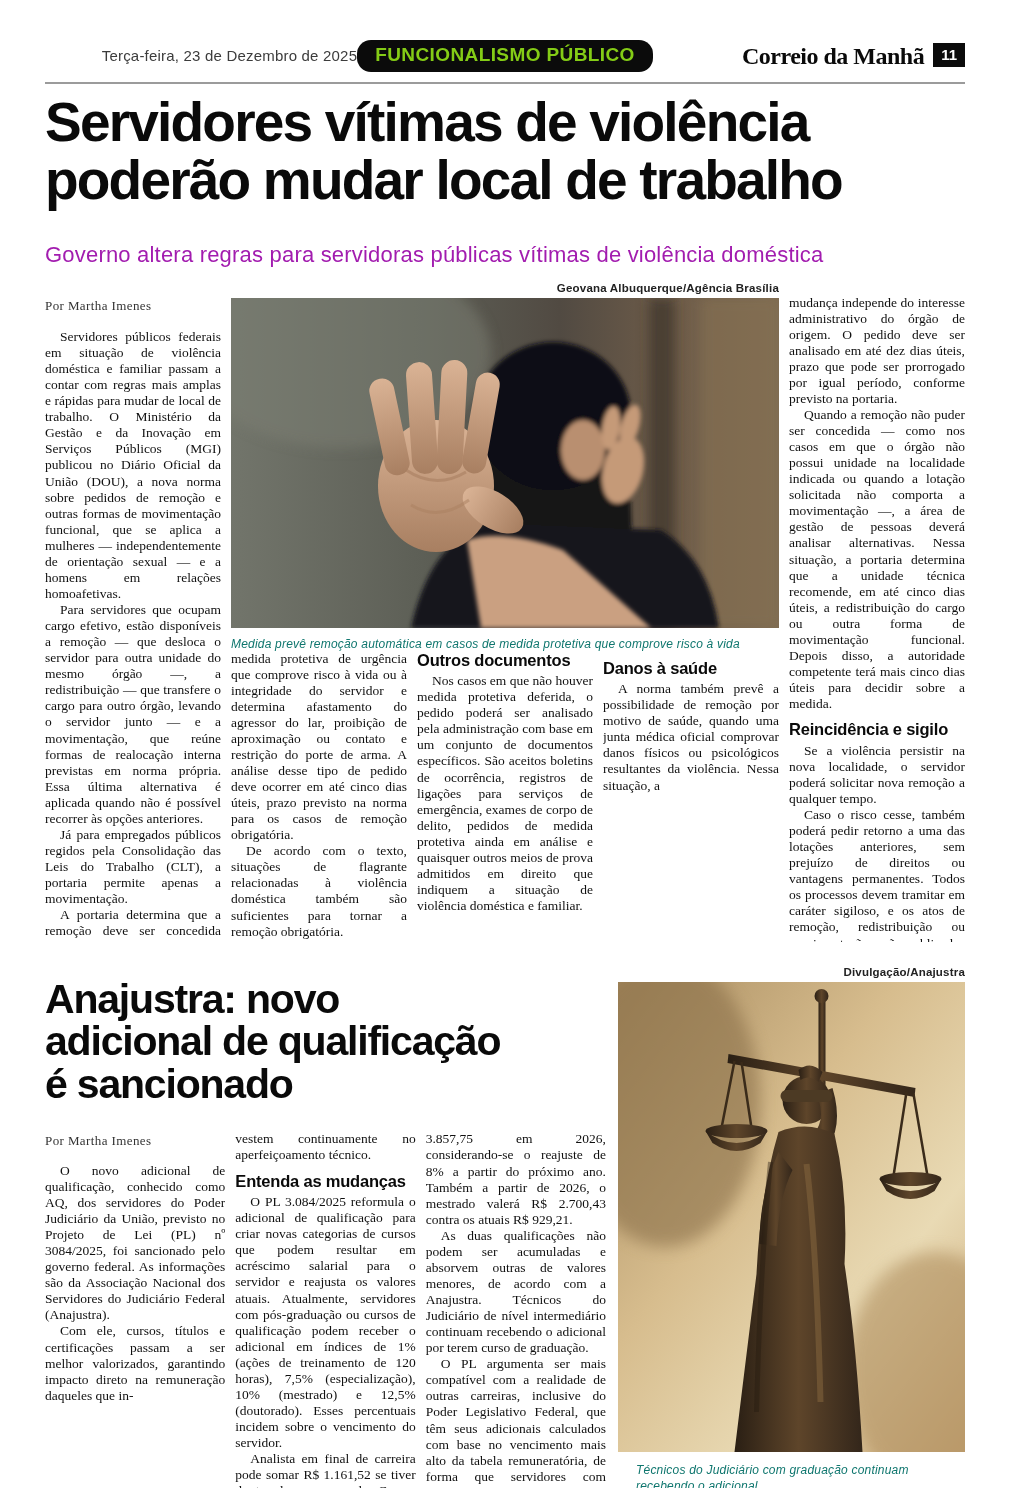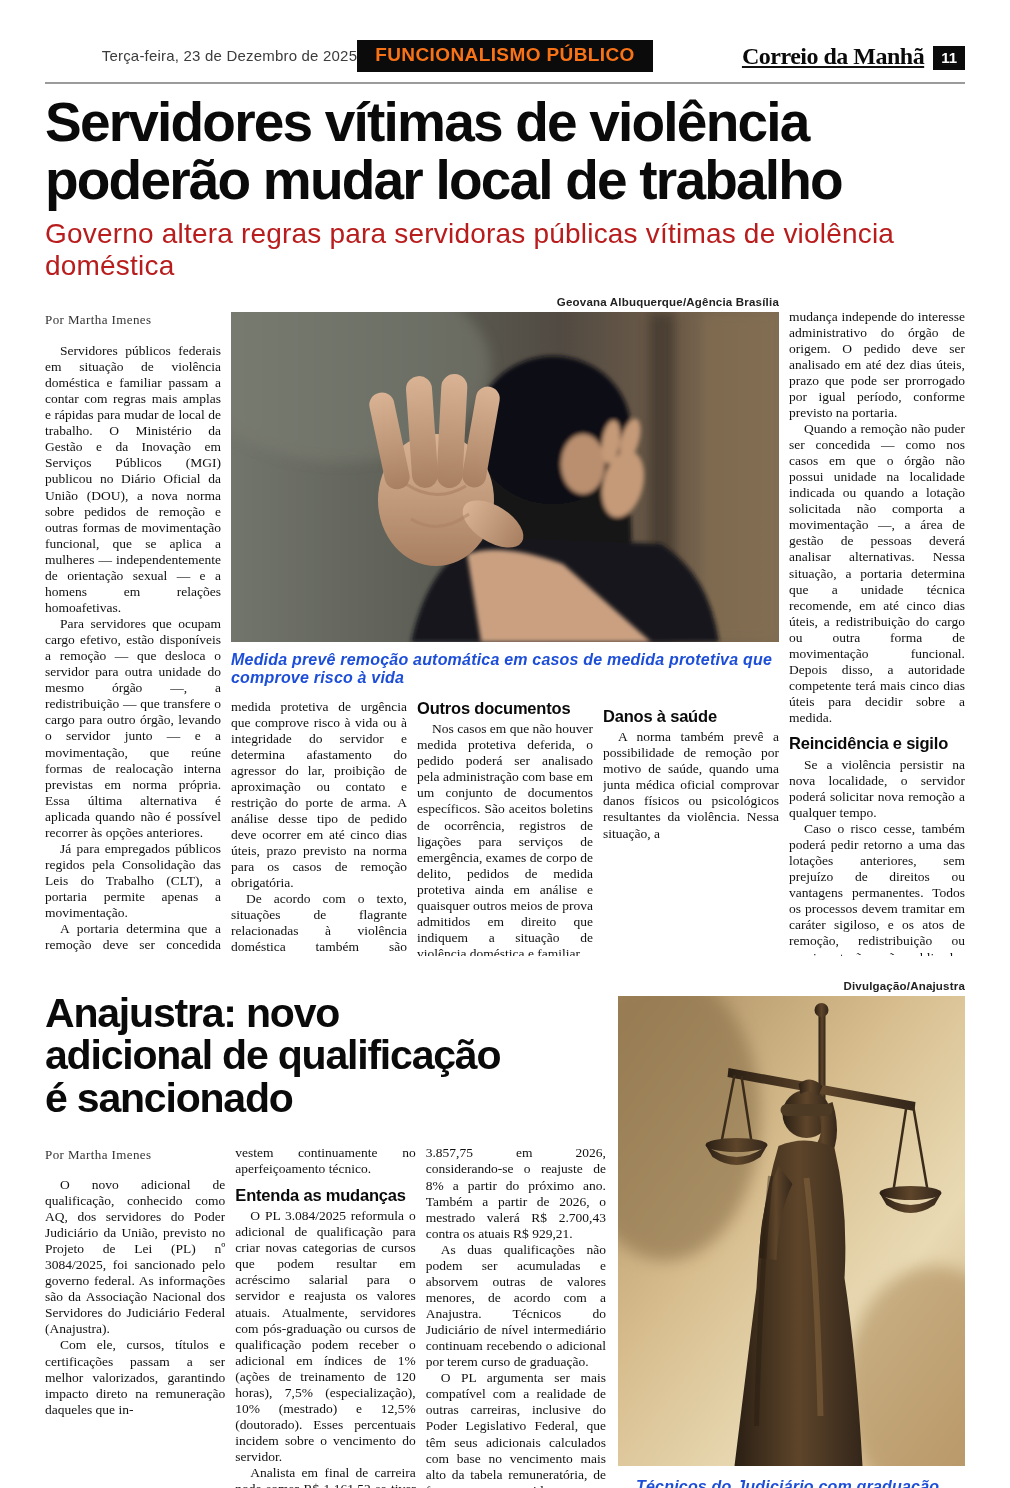"FUNCIONALISMO PÚBLICO" .section-box { border-radius: none -> 14px; color: #f97316 -> #84cc16 }
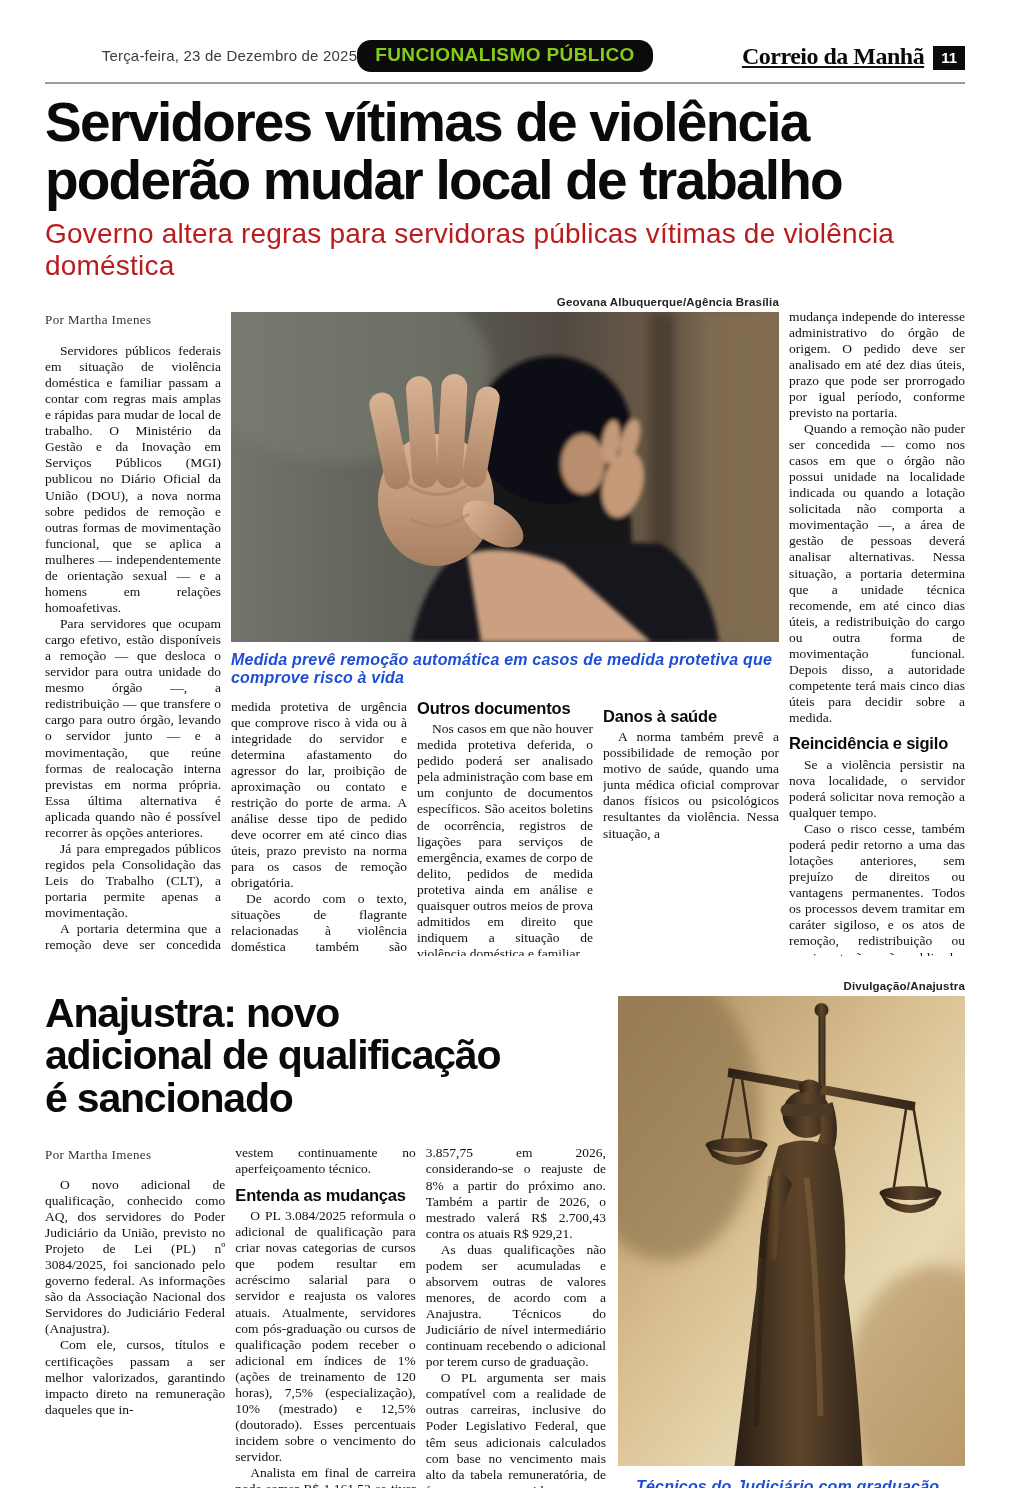"Correio da Manhã" .mb-right { align-items: flex-end -> flex-start; text-decoration: underline -> none }
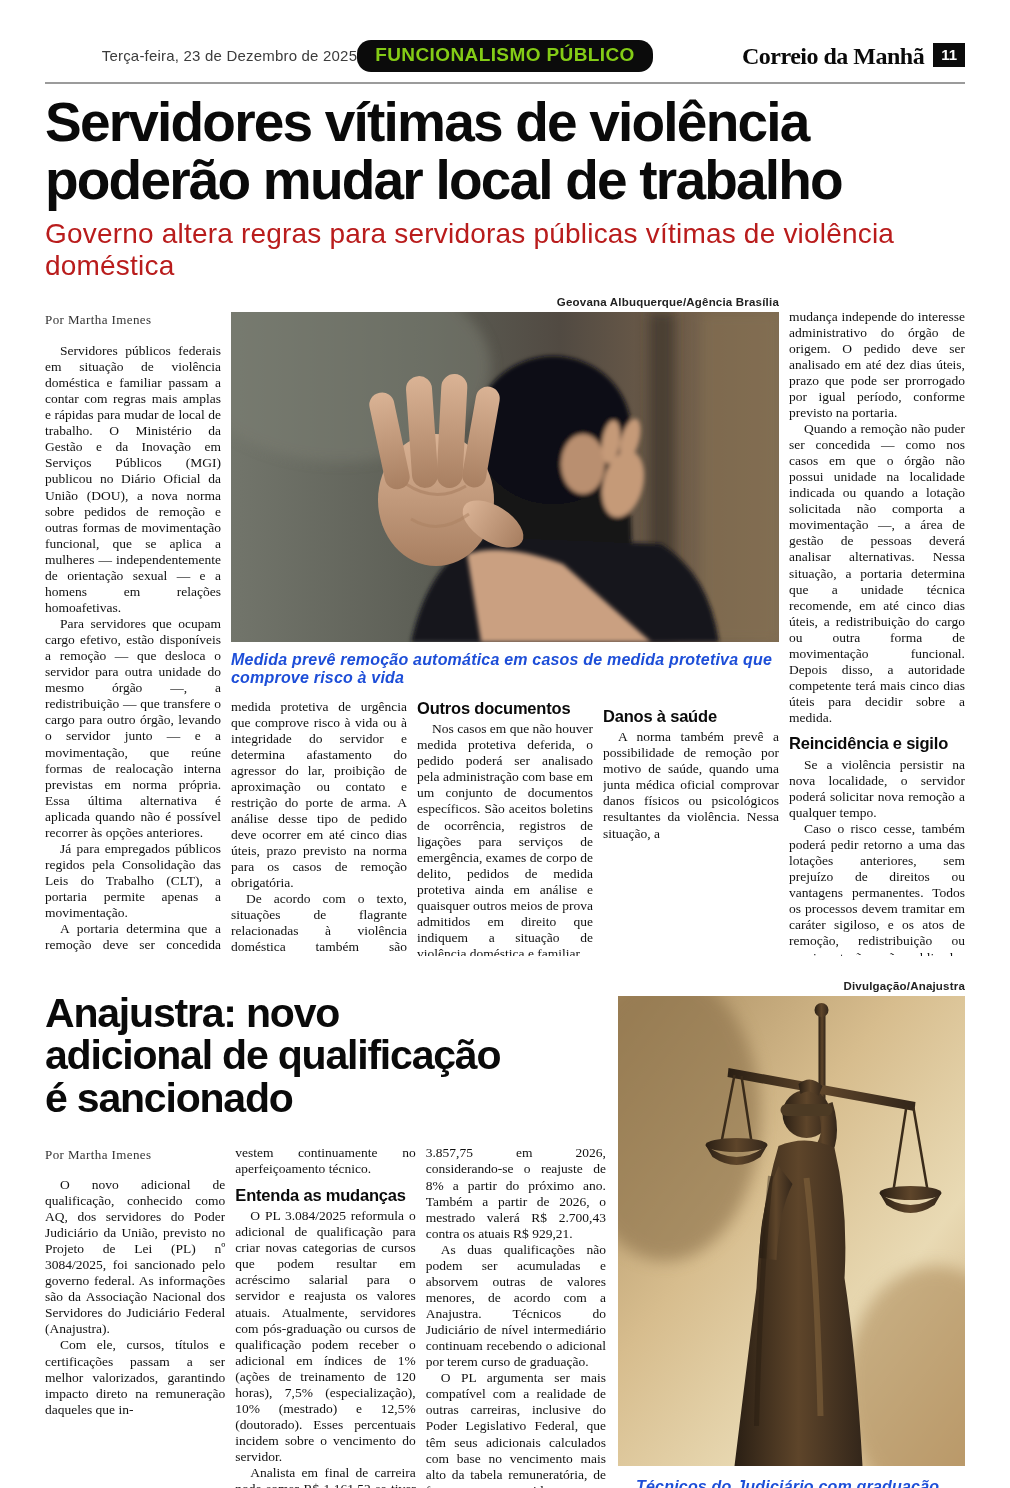"Governo altera regras para servidoras" .a1-subhead { color: #b91c1c -> #a21caf; font-size: 28px -> 22px; margin-top: 8px -> 32px }
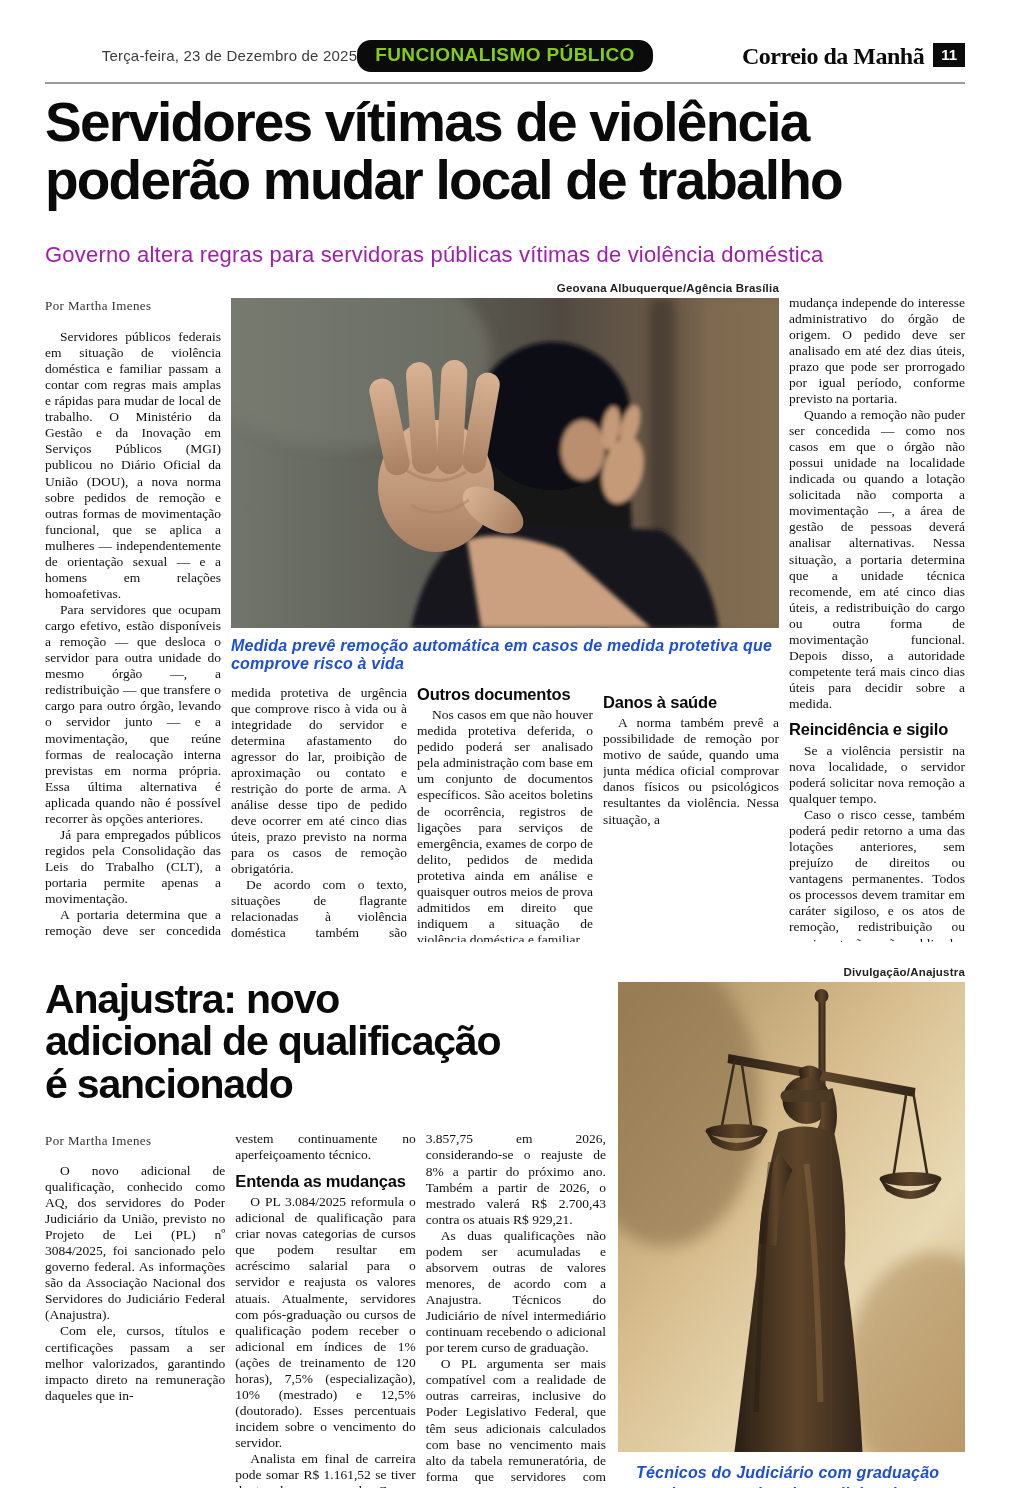"Medida prevê remoção automática em" .photo-caption { color: #1d4ed8 -> #0f766e; font-size: 16px -> 12px; font-weight: 700 -> 400 }
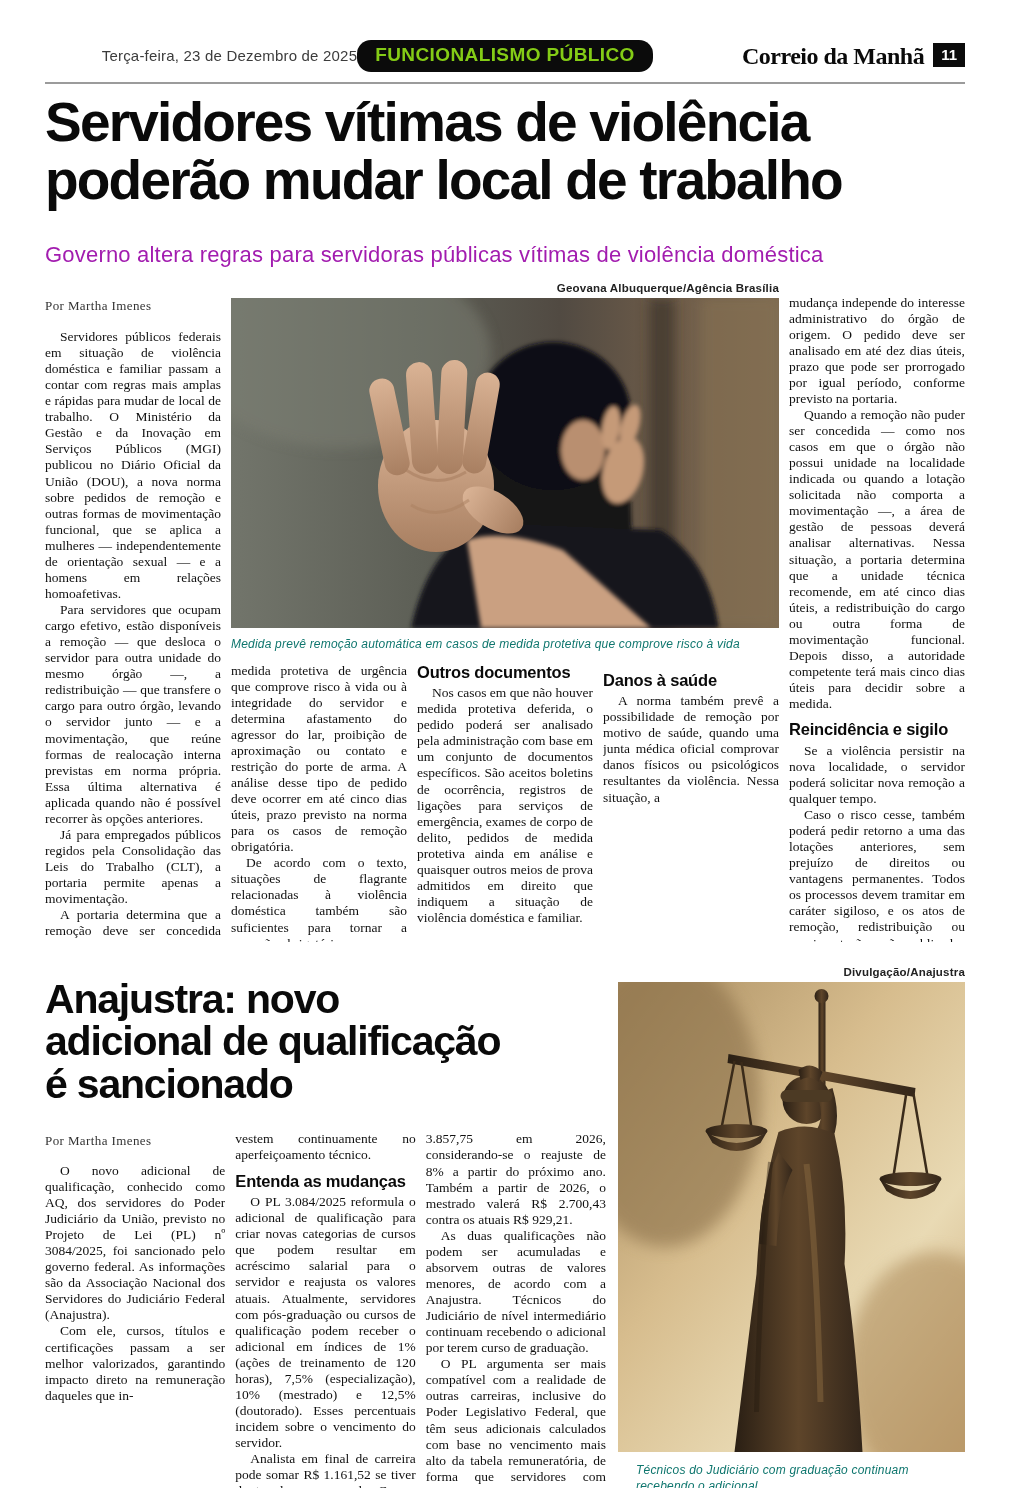"medida protetiva de urgência que" .a1-midtext { margin-top: 12px -> 0 }
